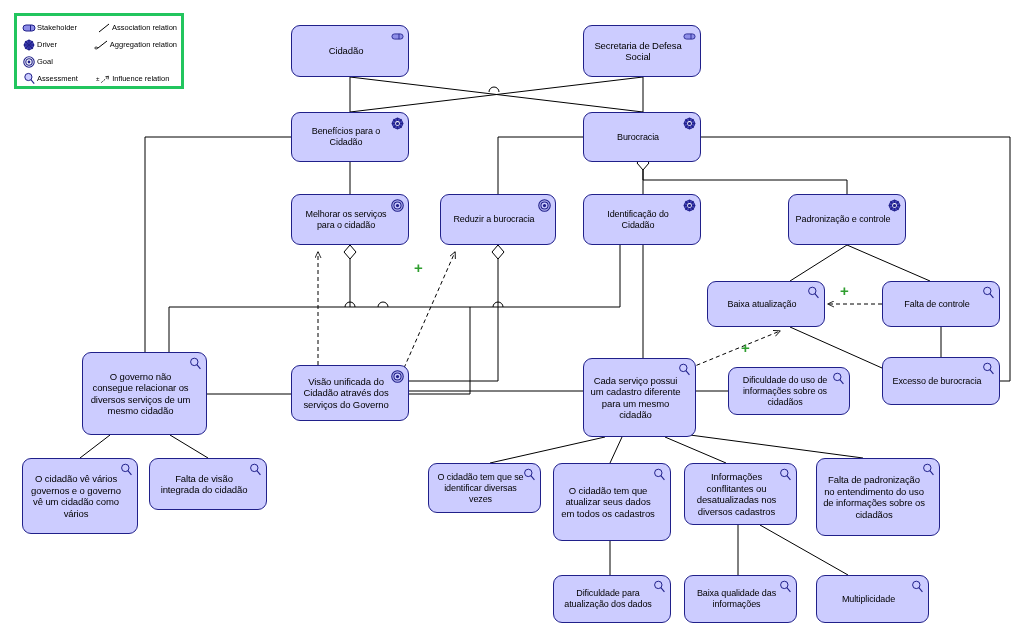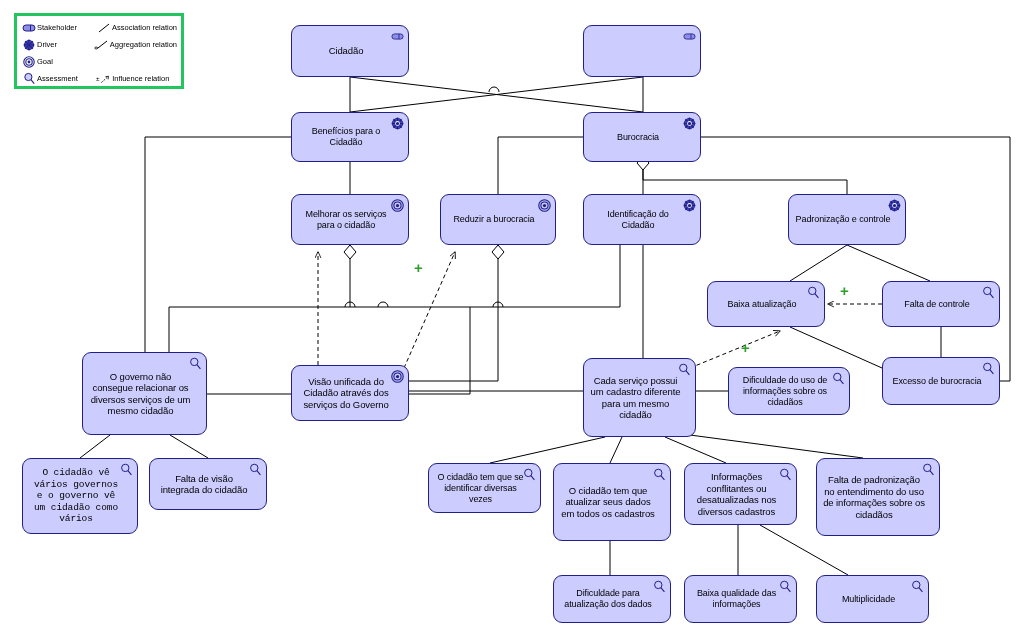"Secretaria de Defesa Social" span.label { html: none -> <span>Secretaria de Defesa Social</span> }
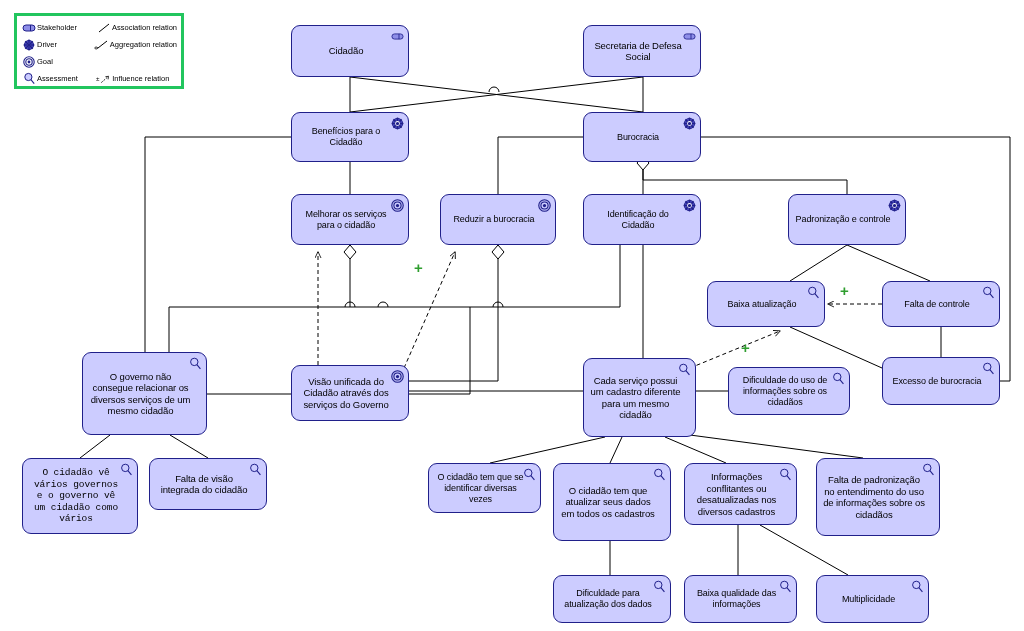"O cidadão vê vários governos" div.node { font-family: Liberation Mono, monospace -> none }
